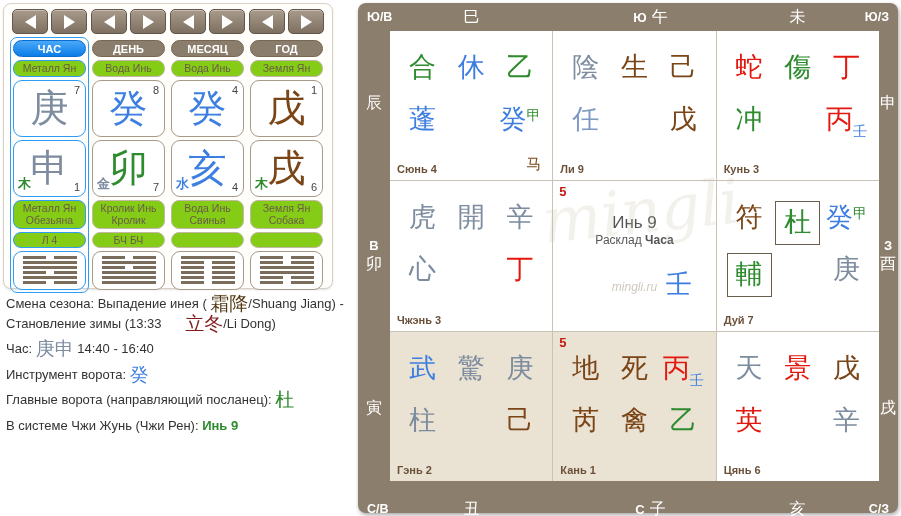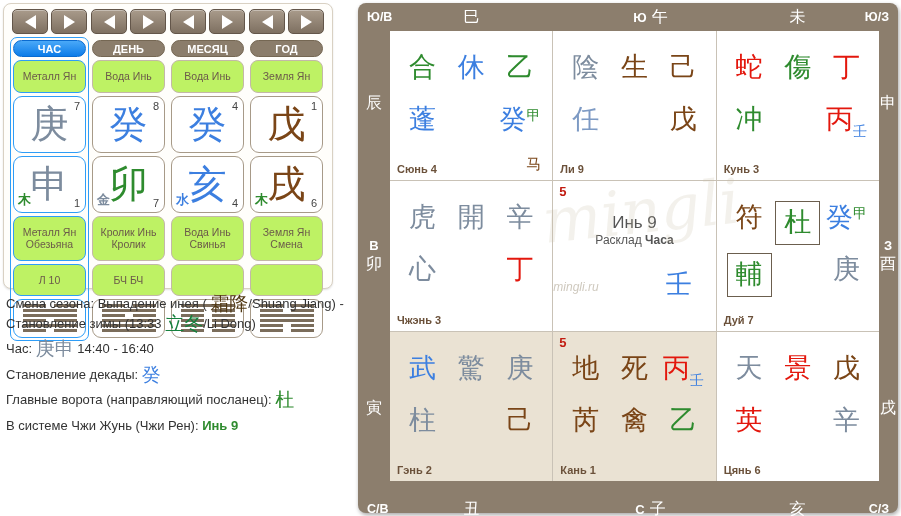"Металл Ян" .lbl { background: #bef264 -> #84cc16; padding: 9px 0 -> 1px 0 }
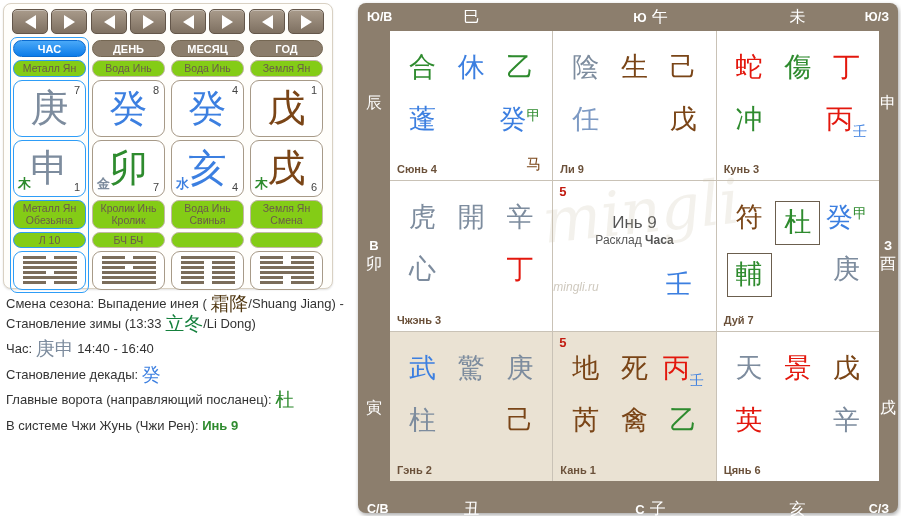"Смена" div { text: Смена -> Собака }
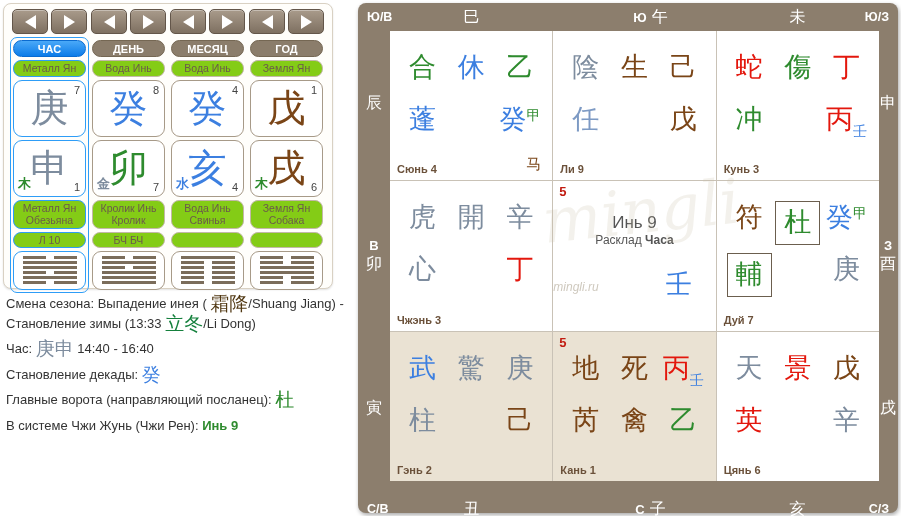"Л 10" div.lbl { text: 10 -> 4 }
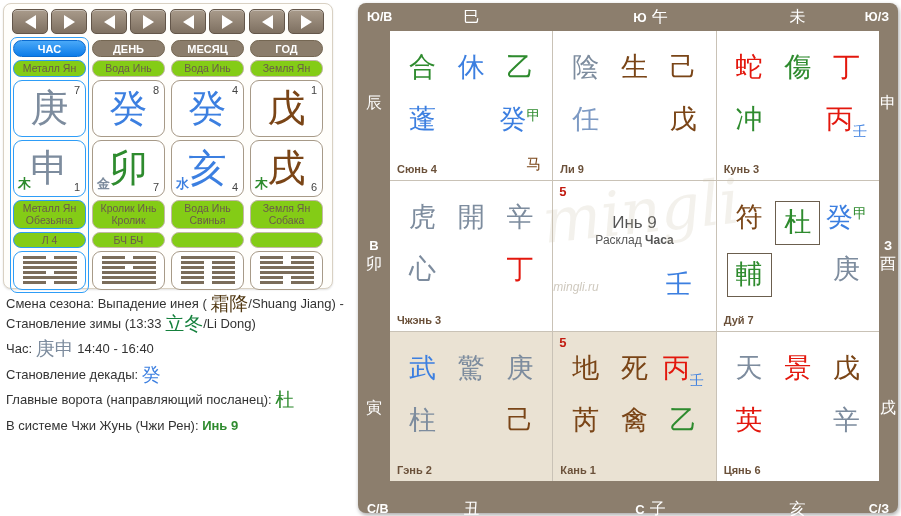"mingli.ru" .wm { text-align: left -> center }
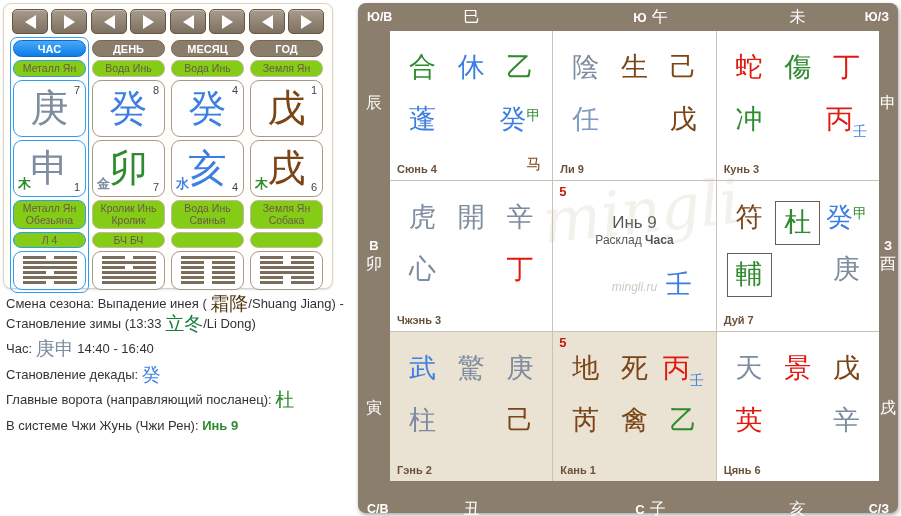"立冬" span.cjk { color: #15803d -> #7f1d1d; margin-left: none -> 20px }
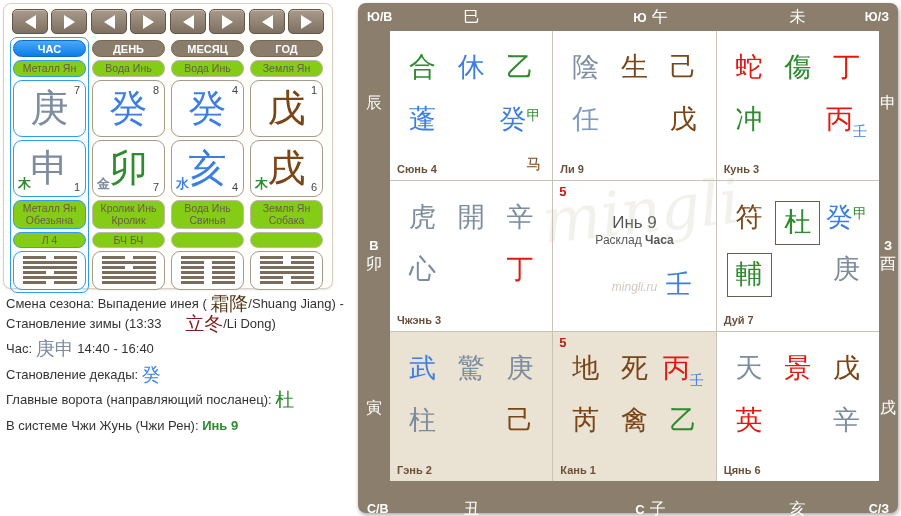"Становление декады:" span { text: Становление декады -> Инструмент ворота }
